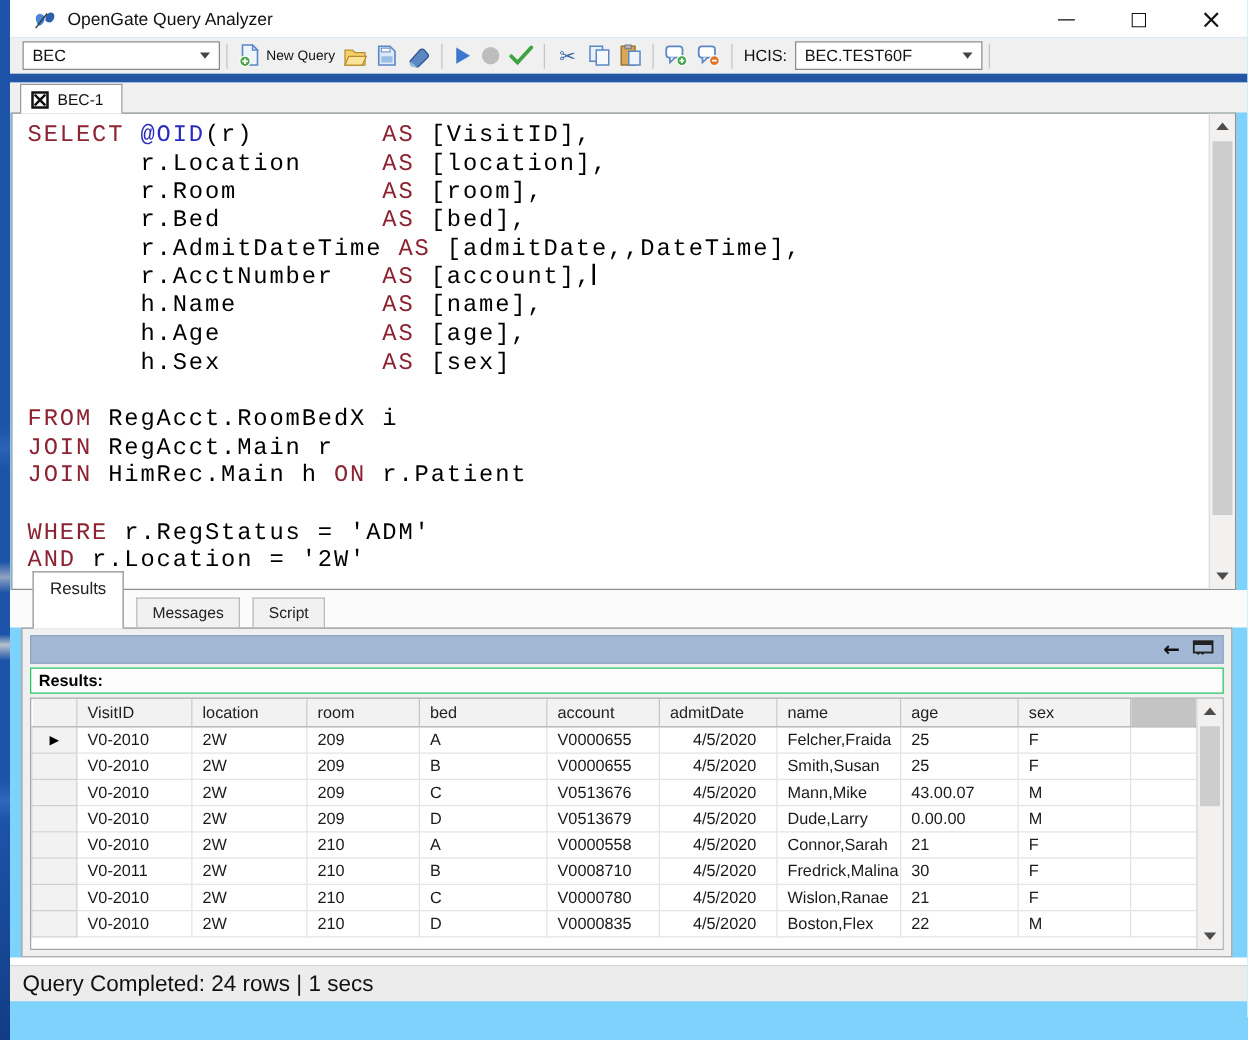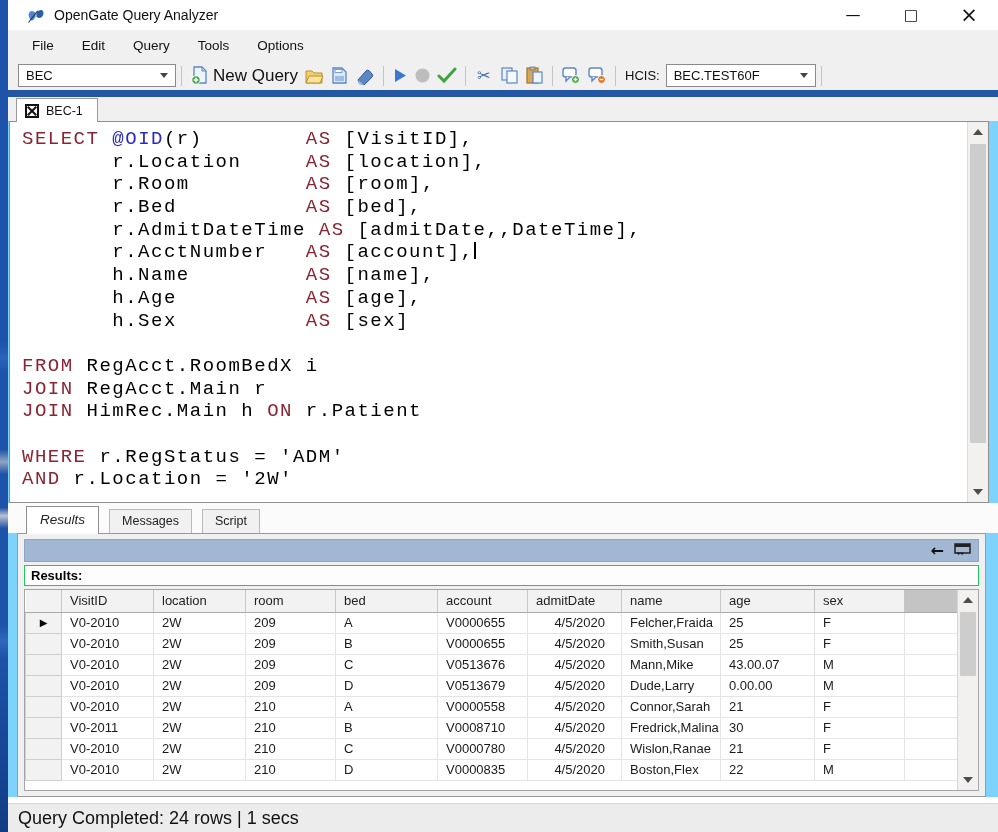"File" div.menubar { html: <div> <div>File</div> <div>Edit</div> <div>Query</div> <div>Tools</div> <div>Options</div> </div> -> none }
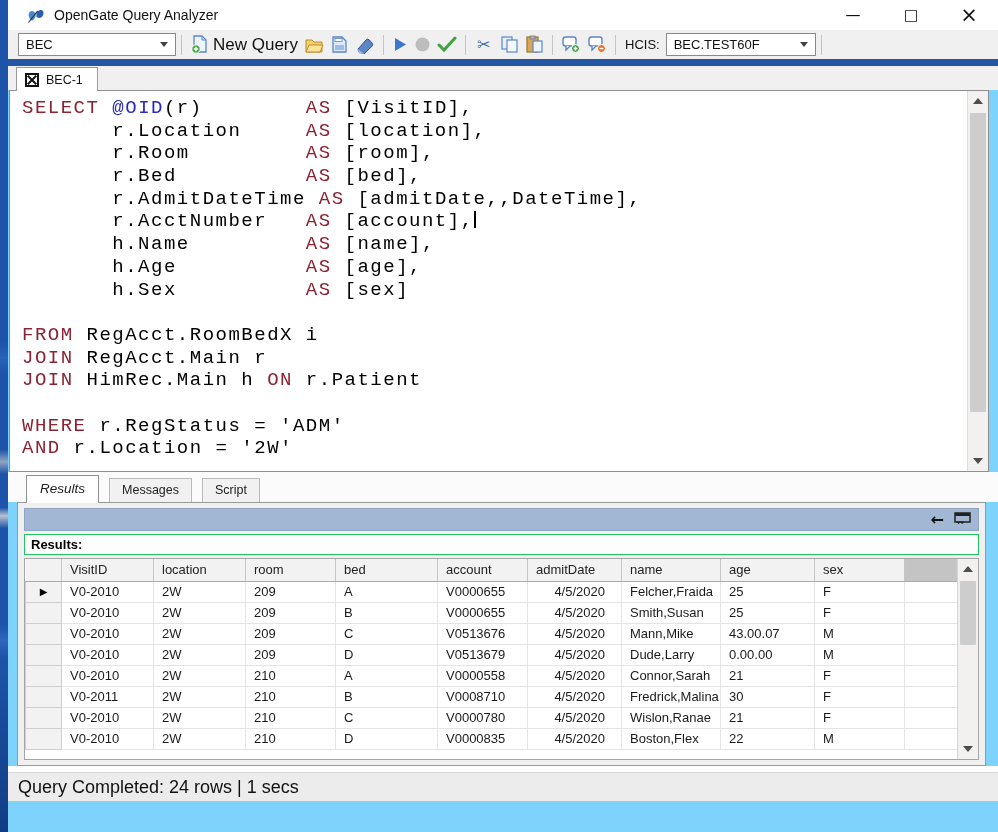"New Query" .tbtn-label { font-size: 17px -> 11px }
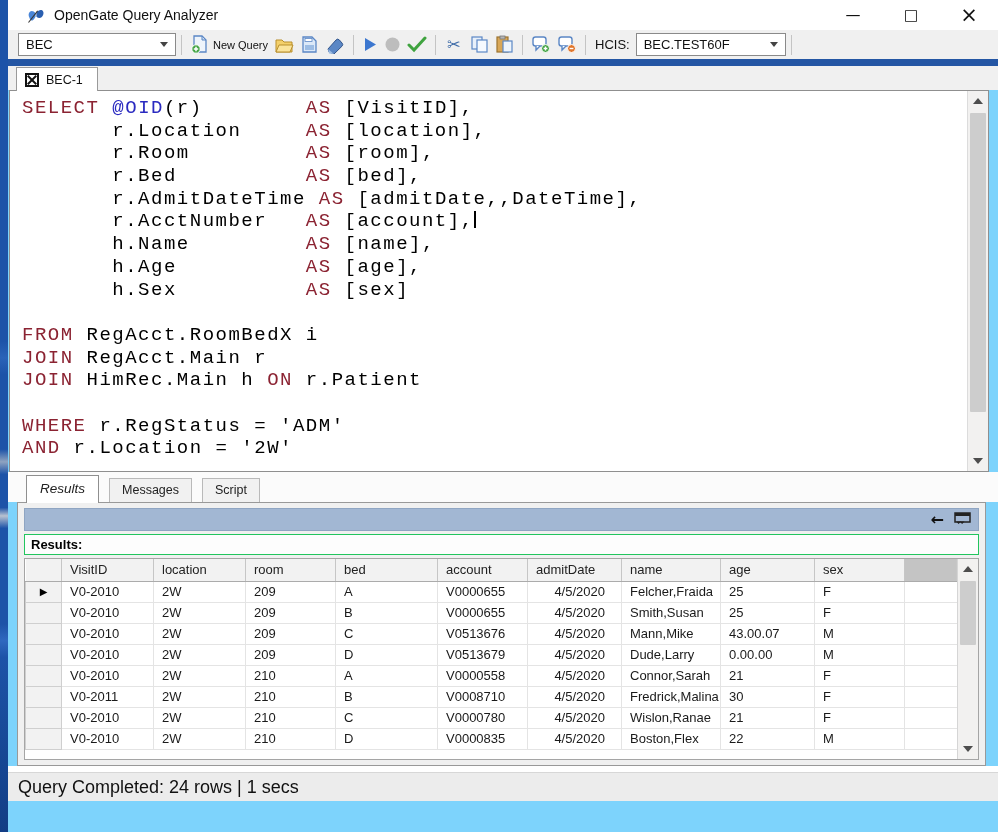"Results" .rtab.active { font-style: italic -> none; padding: 5px 13px 7px -> 5px 13px 25px }
